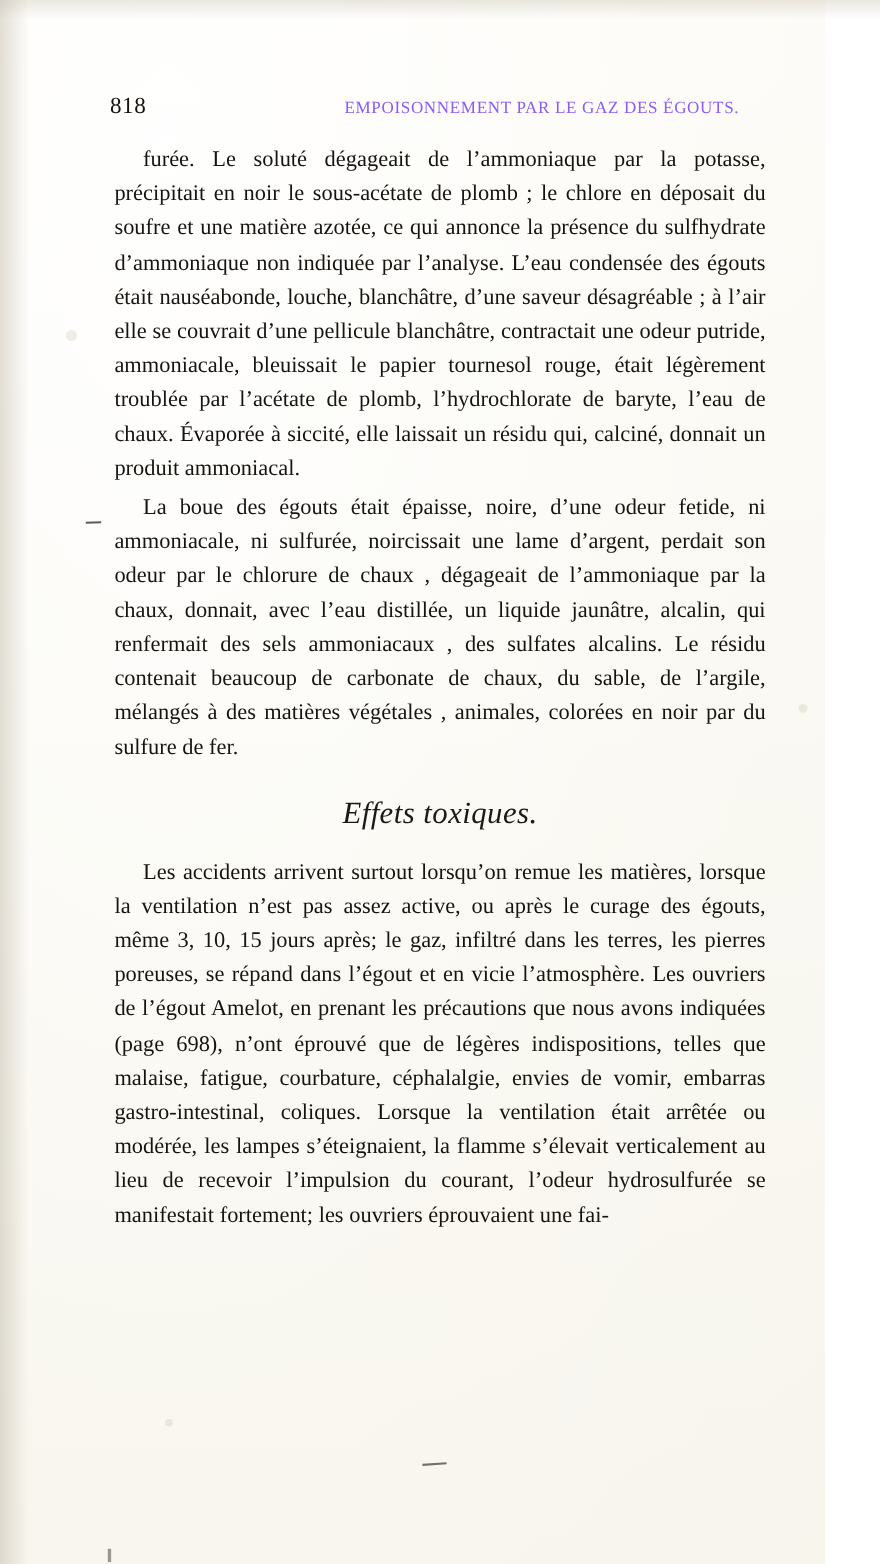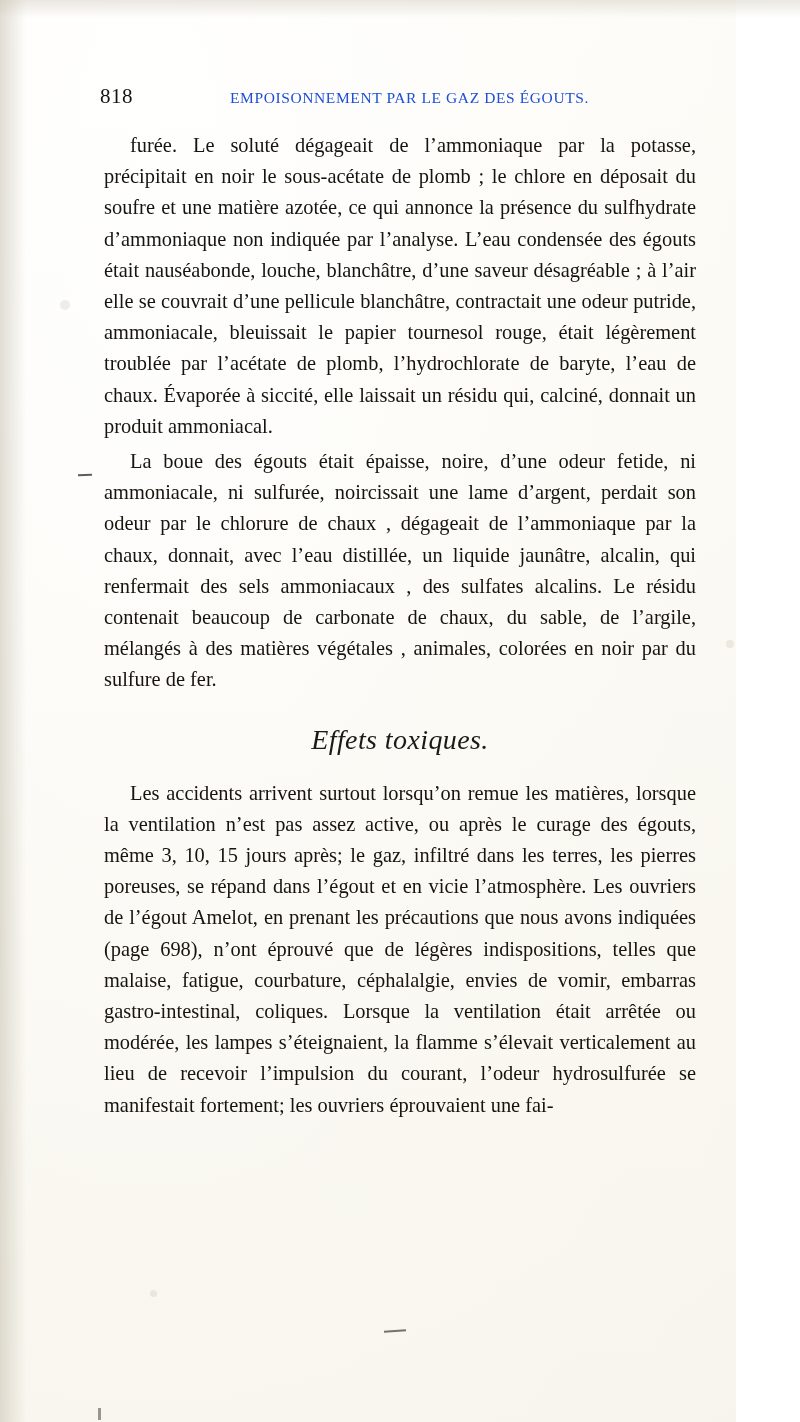"818" .page { padding-left: none -> 14px }
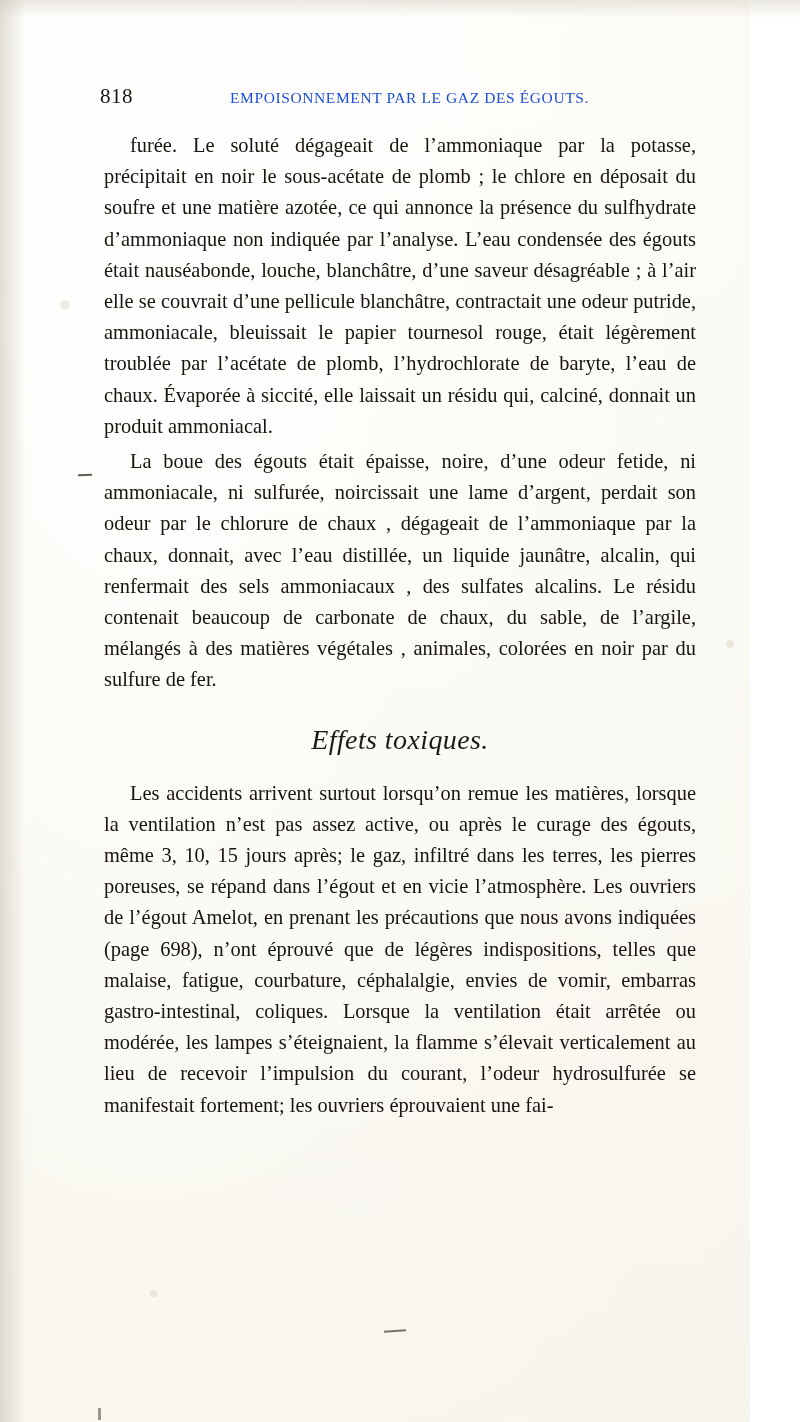"EMPOISONNEMENT PAR LE GAZ DES" .head-title { color: #1d4ed8 -> #8b5cf6; text-align: center -> right }
